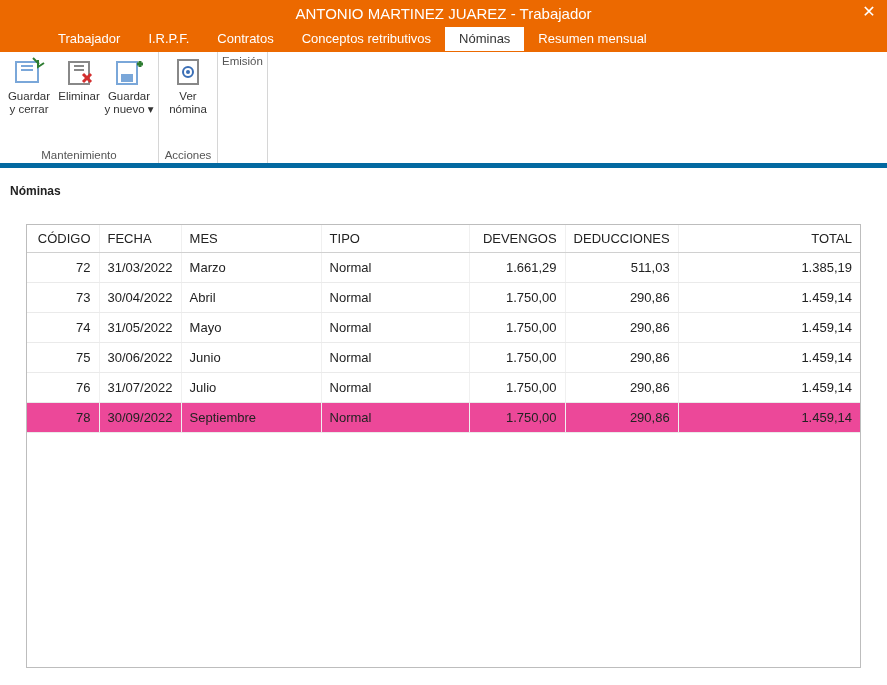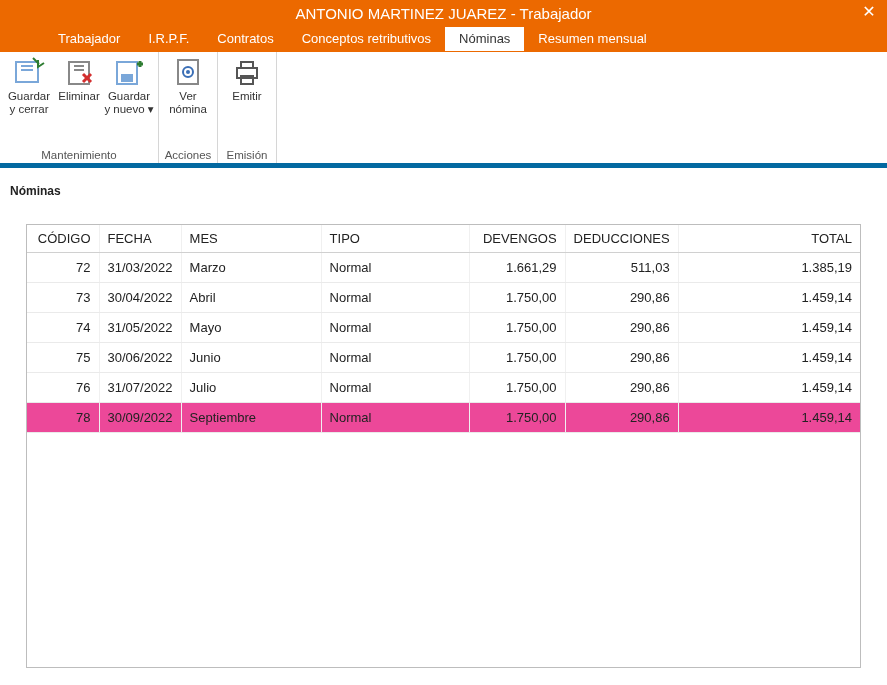"Emitir" div.buttons { html: <div> <div> <span> <svg> <rect></rect> <rect></rect> <rect></rect> </svg> </span> <span>Emitir</span> <span></span> </div> </div> -> none }
